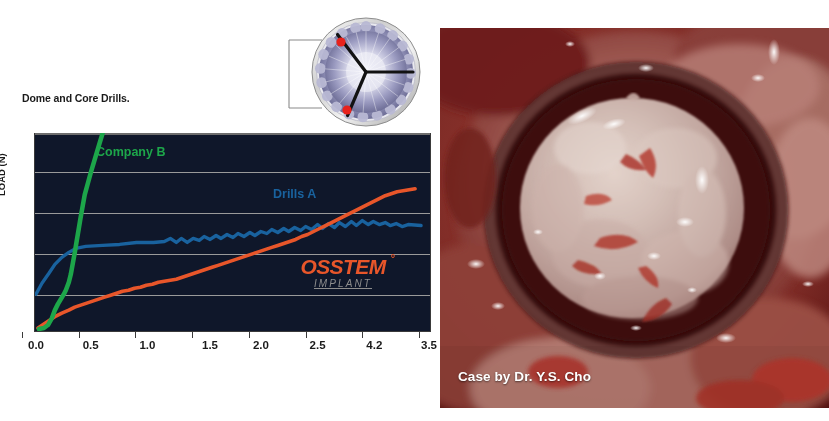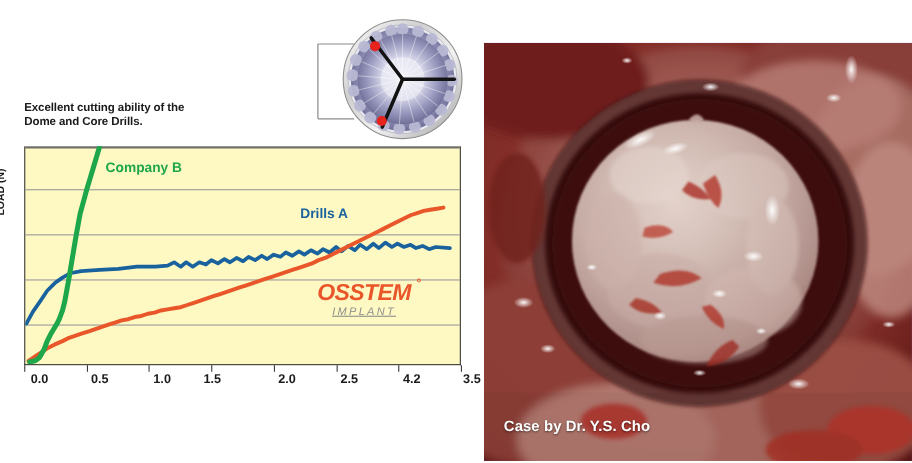"Excellent cutting ability of the" div { html: <div>Excellent cutting ability of the</div> -> none }
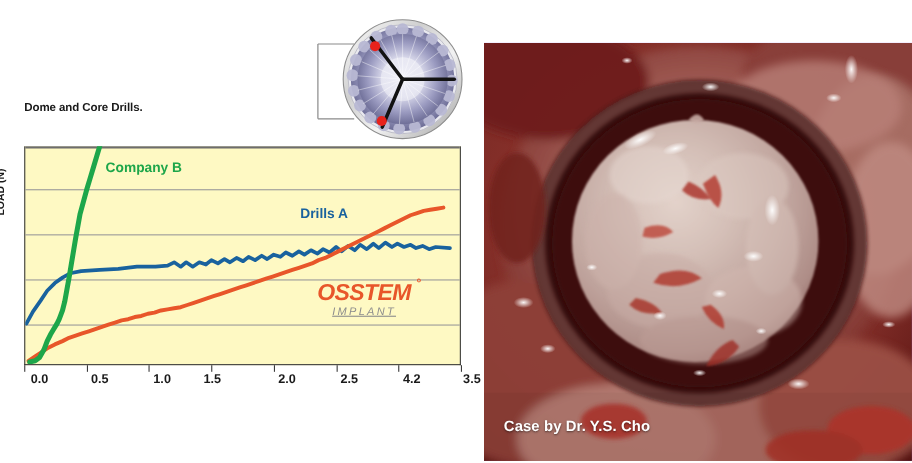"OSSTEM" #plot { background: #fef9c3 -> #0f172a; left: 22px -> 34px }
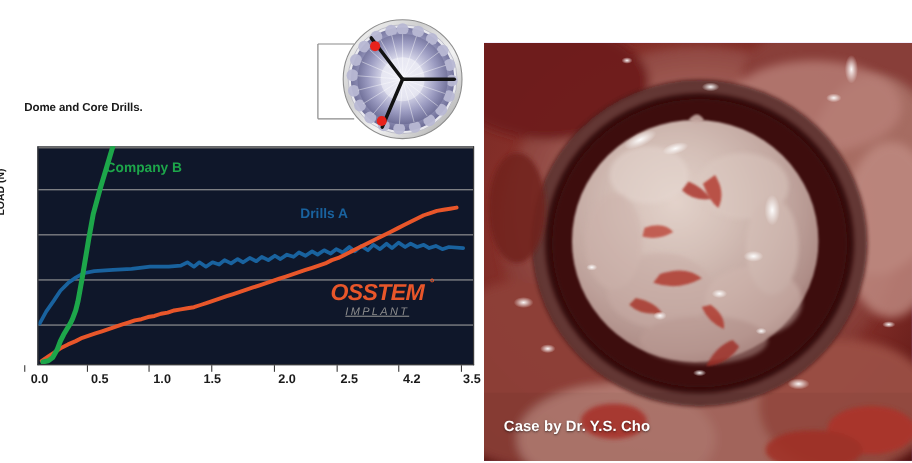"1.5" div.xtick-label { left: 159px -> 176px }
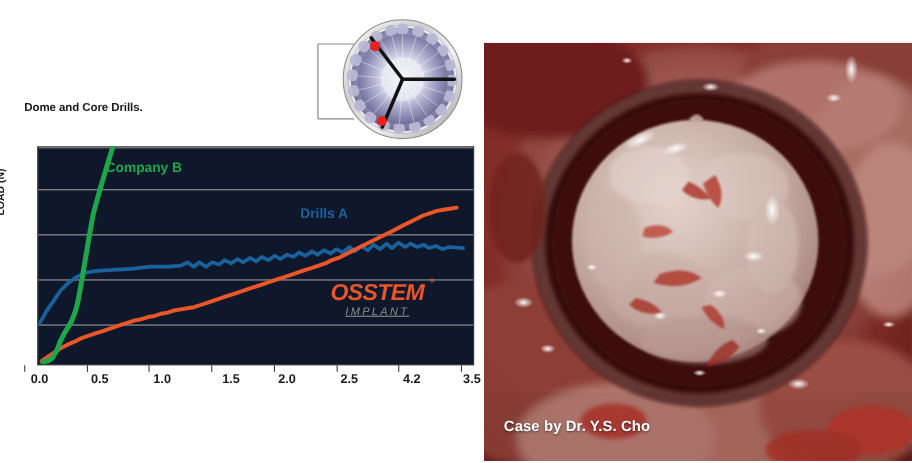"Case by Dr. Y.S. Cho" #photo { background: #8b5cf6 -> #ef4444; top: 39px -> 28px }
